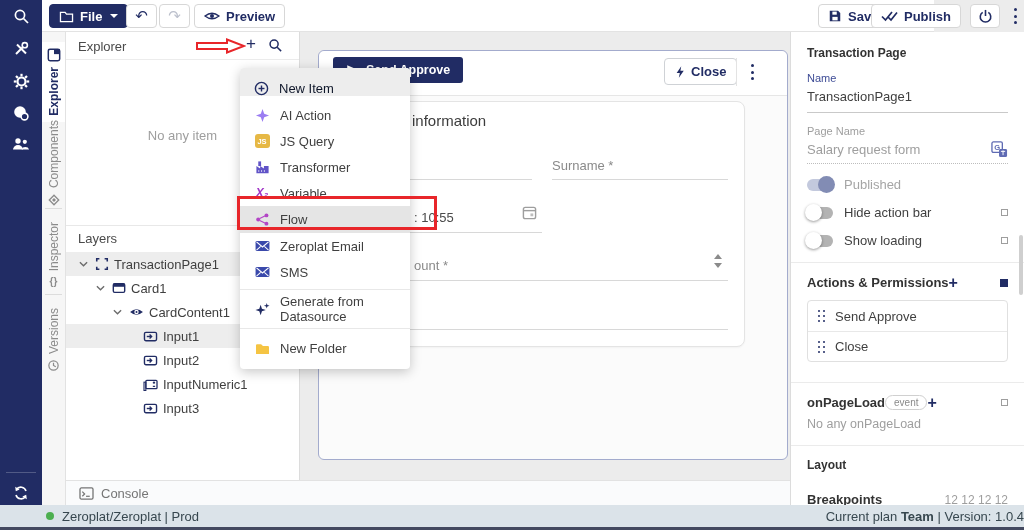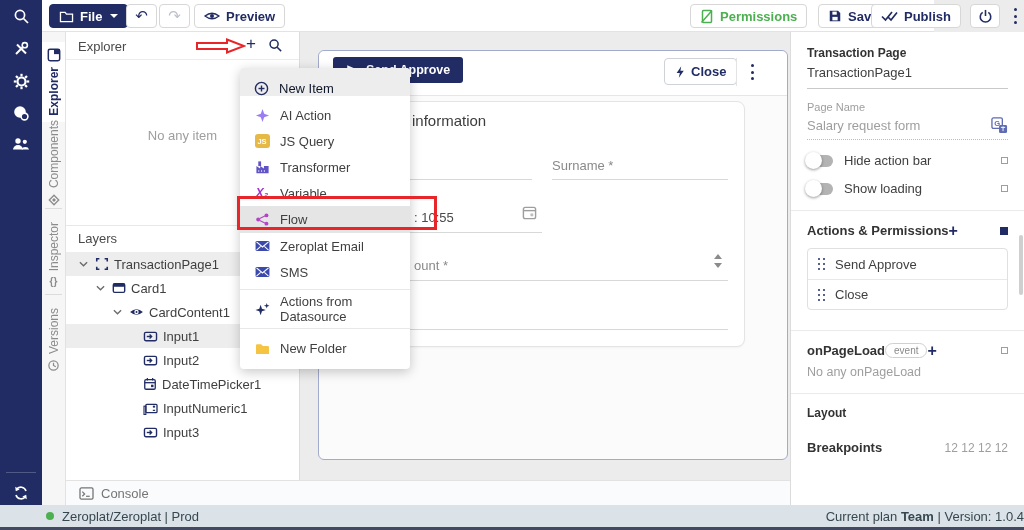"Permissions" div.tbtn { html: <div> <span> <svg> <rect></rect> <line></line> </svg> </span> <span>Permissions</span> </div> -> none }
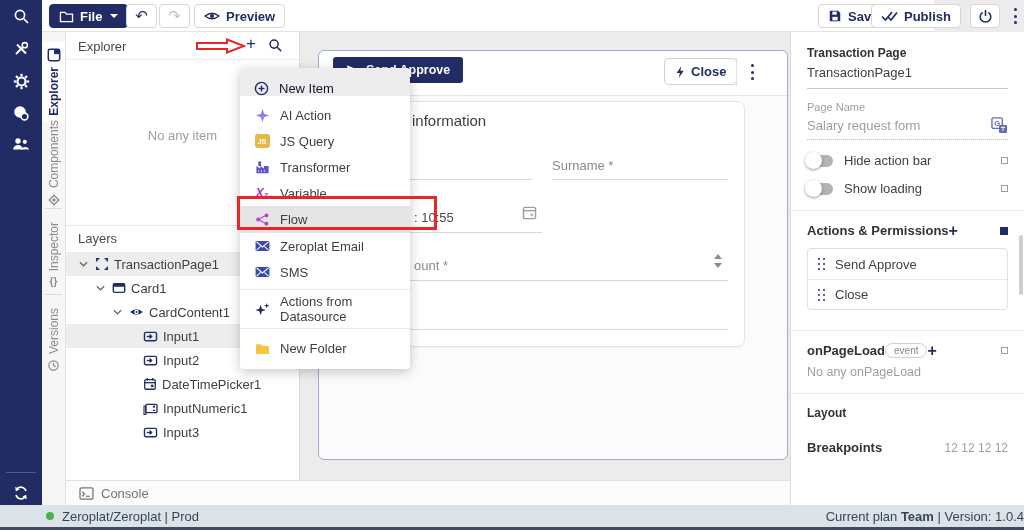"Name" div.small-label { html: none -> <div>Name</div> }
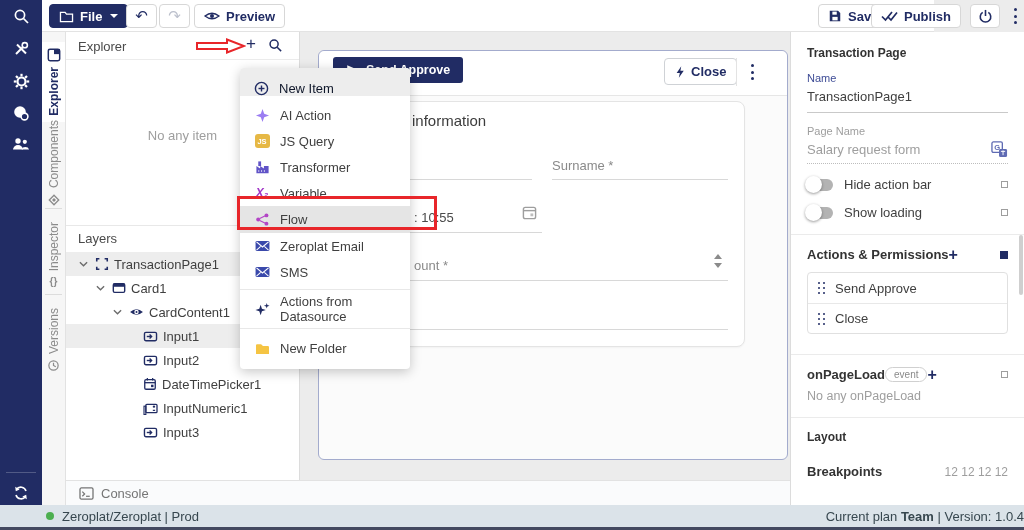"Published" div.tog-row { html: none -> <div> <span></span> <span>Published</span> </div> }
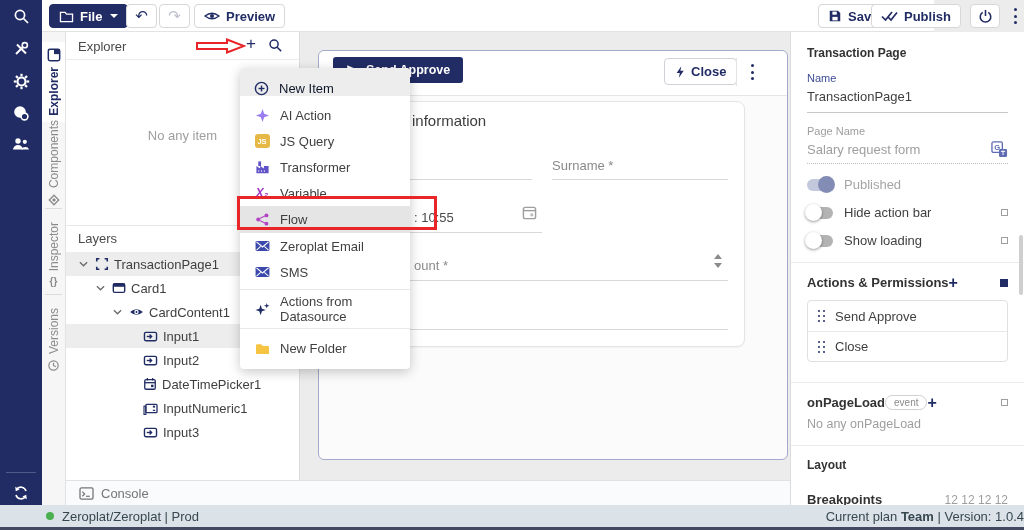"Actions from Datasource" span { text: Actions -> Generate }
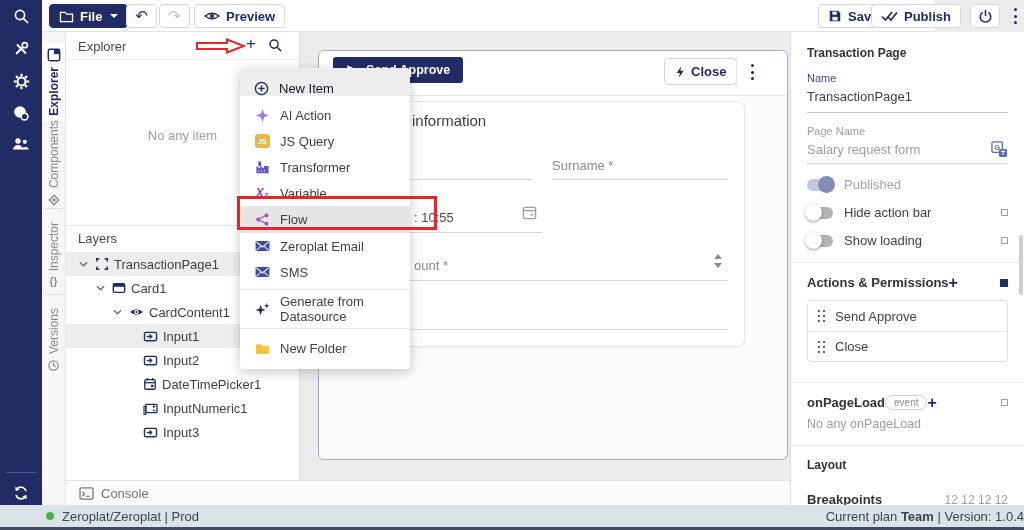"DateTimePicker1" div.tree-row { html: <div> <svg> <rect></rect> <line></line> <line></line> <line></line> <rect></rect> </svg> <span>DateTimePicker1</span> </div> -> none }
